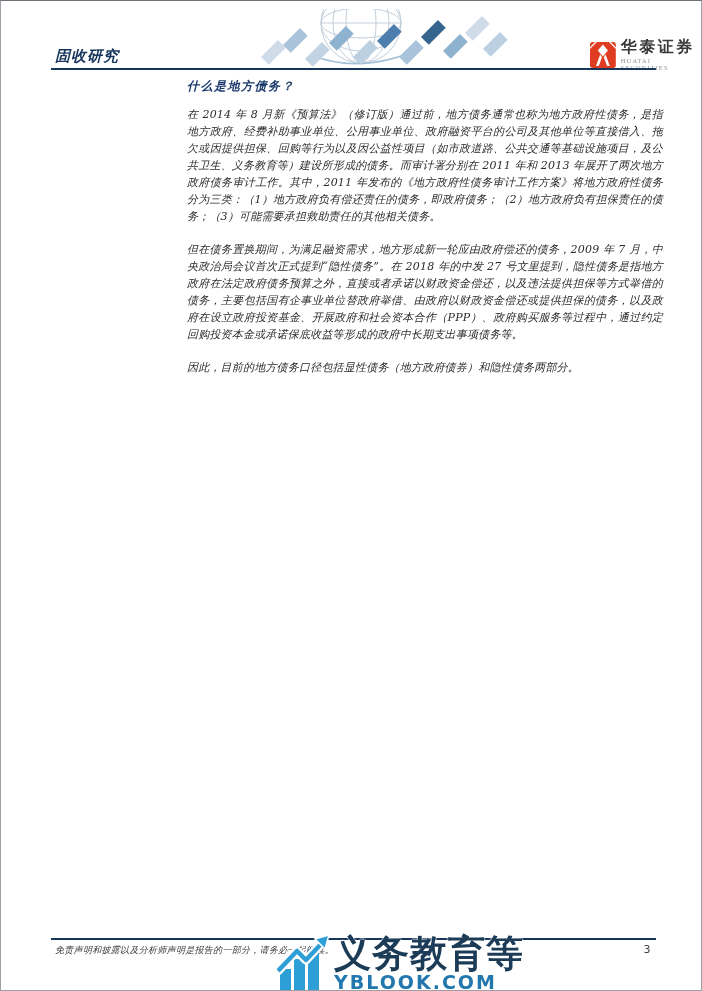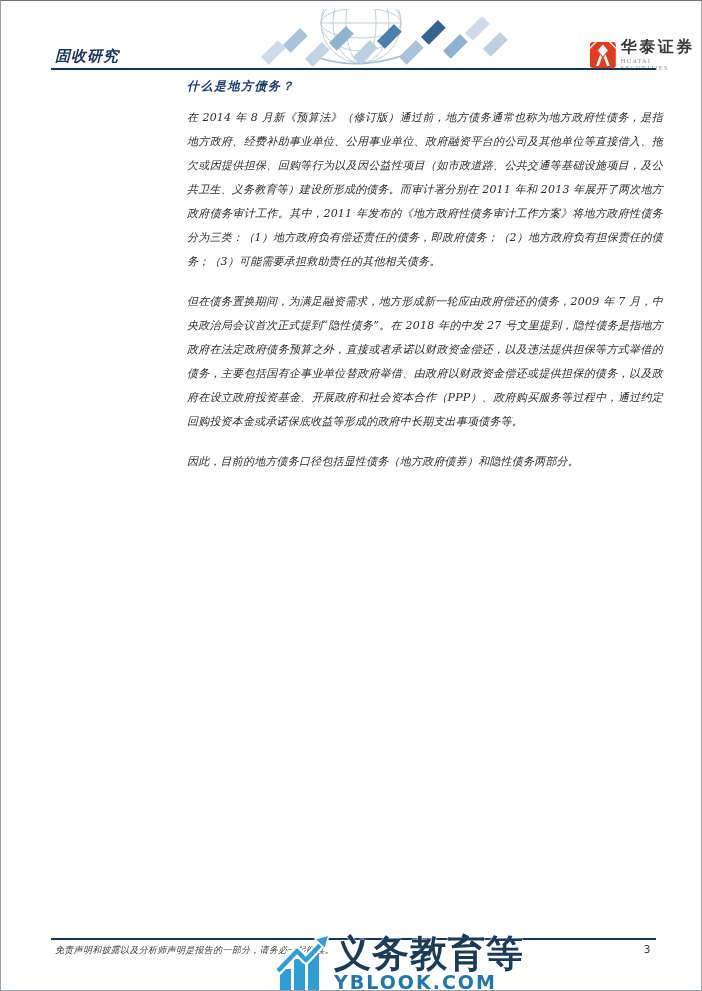"在 2014 年 8" .body-text p { line-height: 24px -> 17px }
